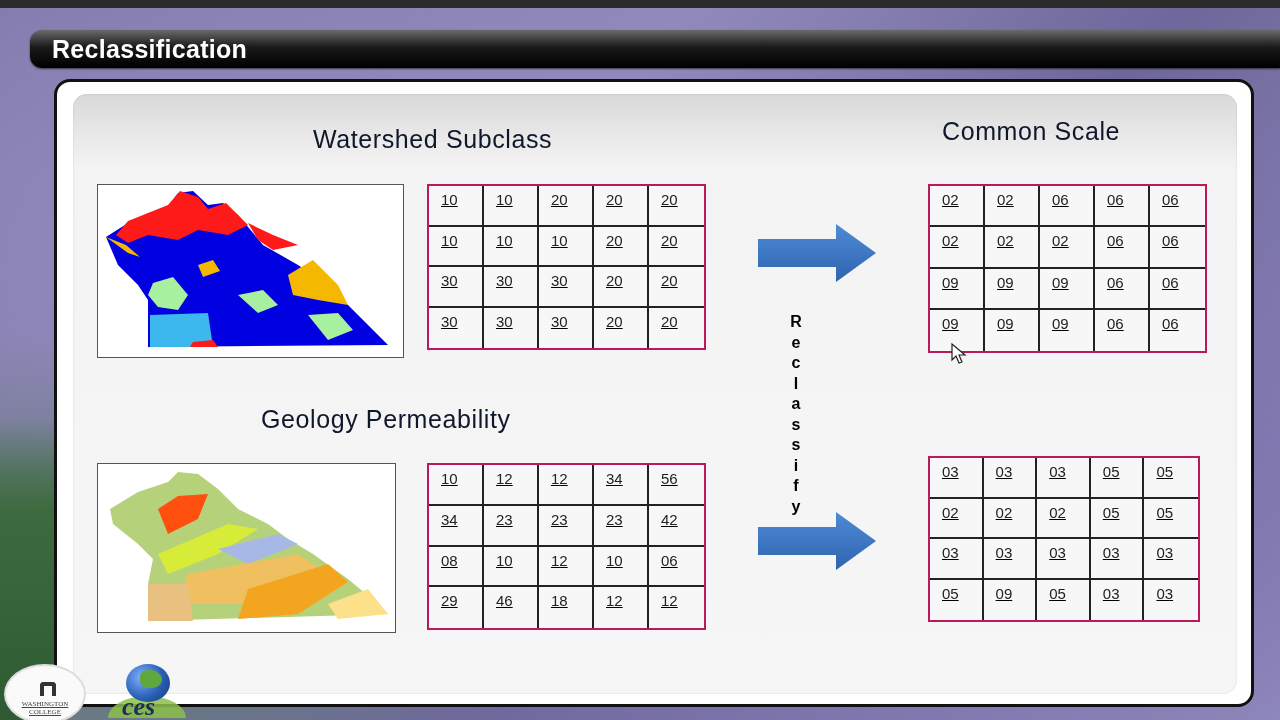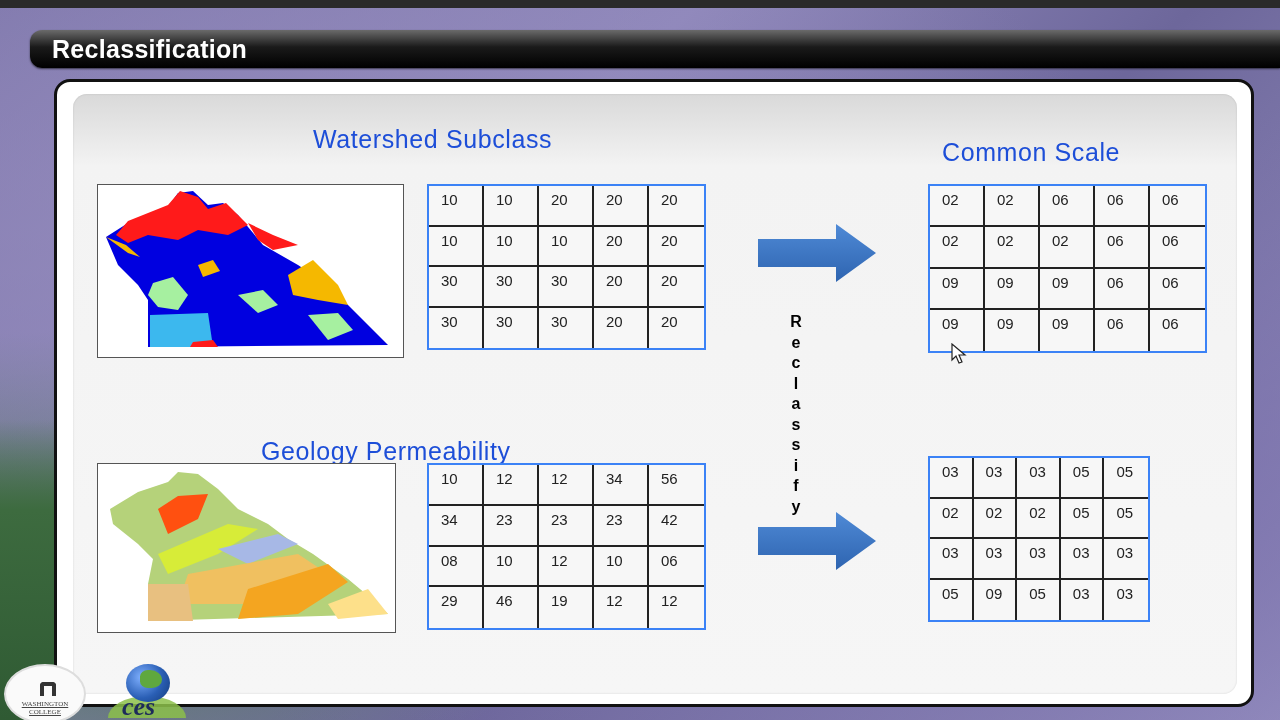"Watershed Subclass" .heading { color: #1d4ed8 -> #0f172a }
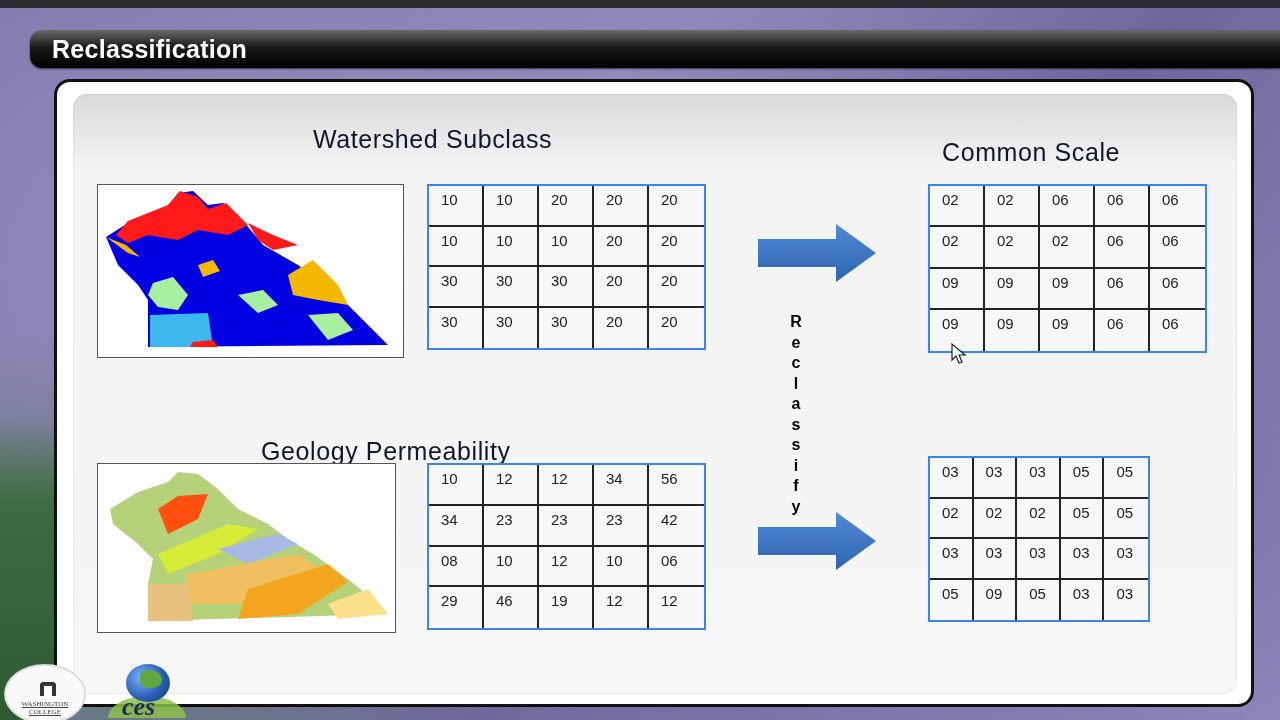"Common Scale" div.heading { top: 138px -> 117px }
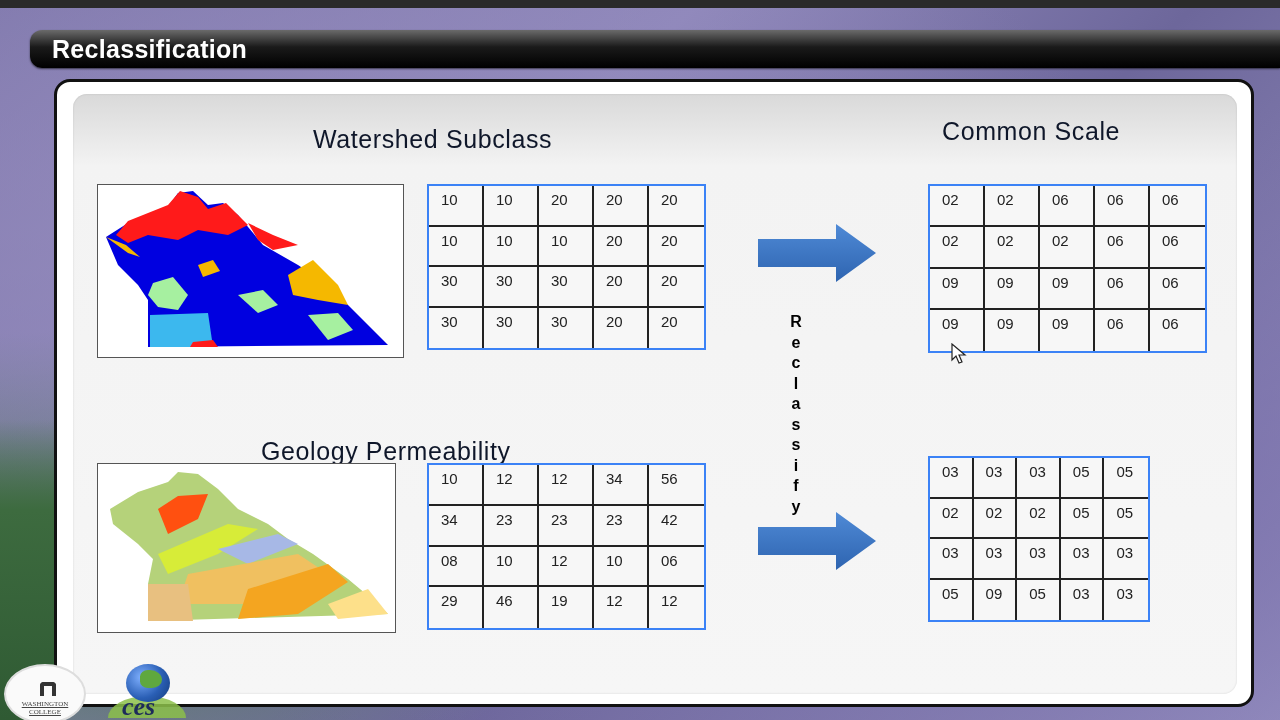"10" .grid { border: 2px solid #3b82f6 -> 2px solid #be185d; text-decoration: none -> underline }
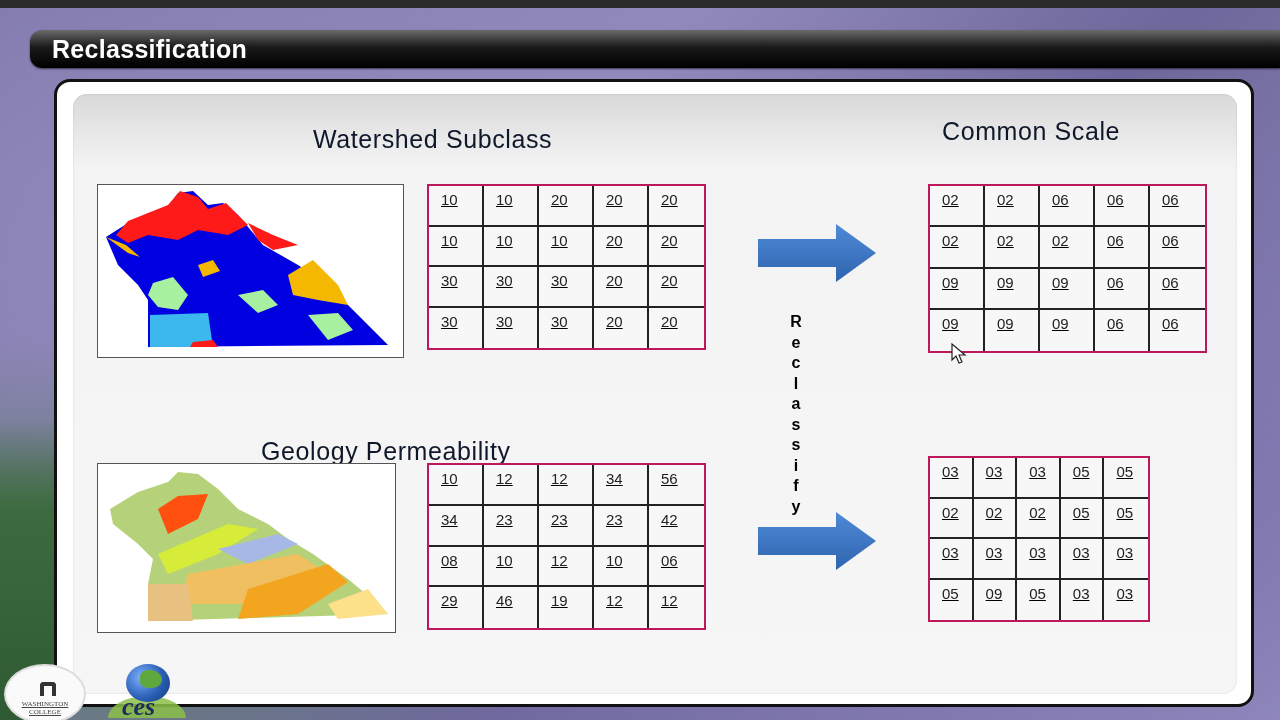"Geology Permeability" div.heading { margin-top: 32px -> none }
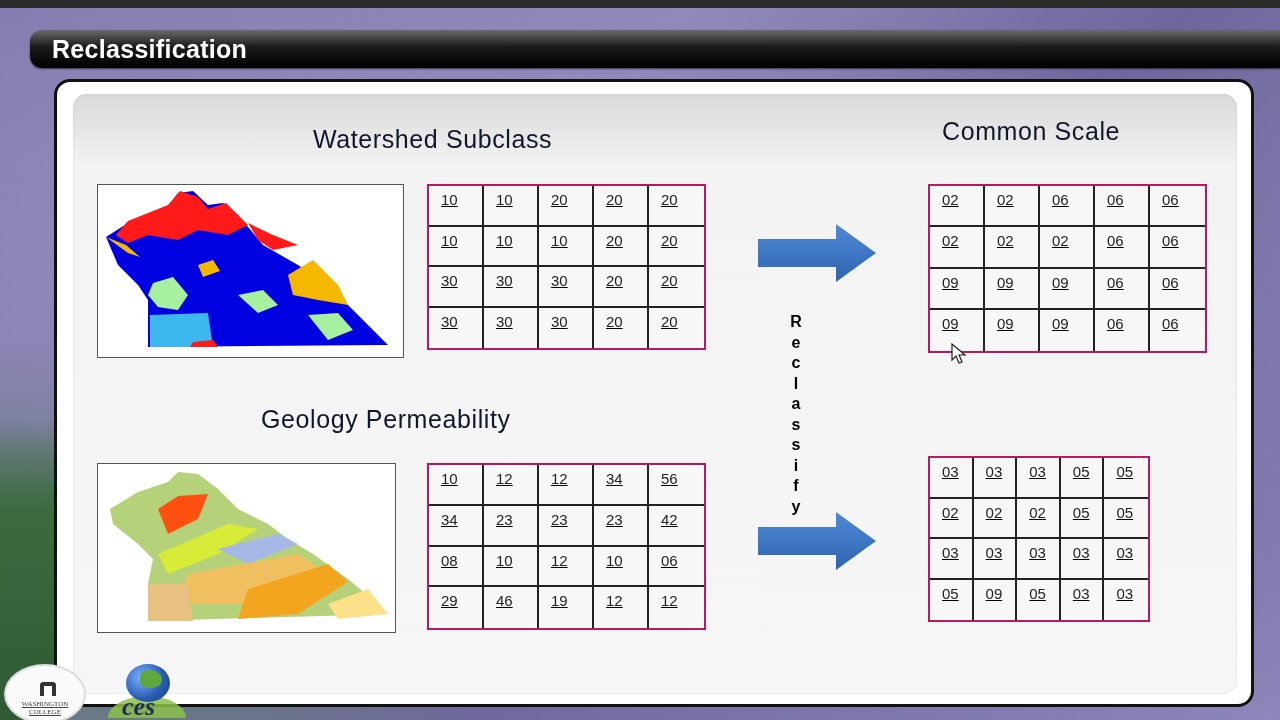"03" div.grid { width: 222px -> 272px }
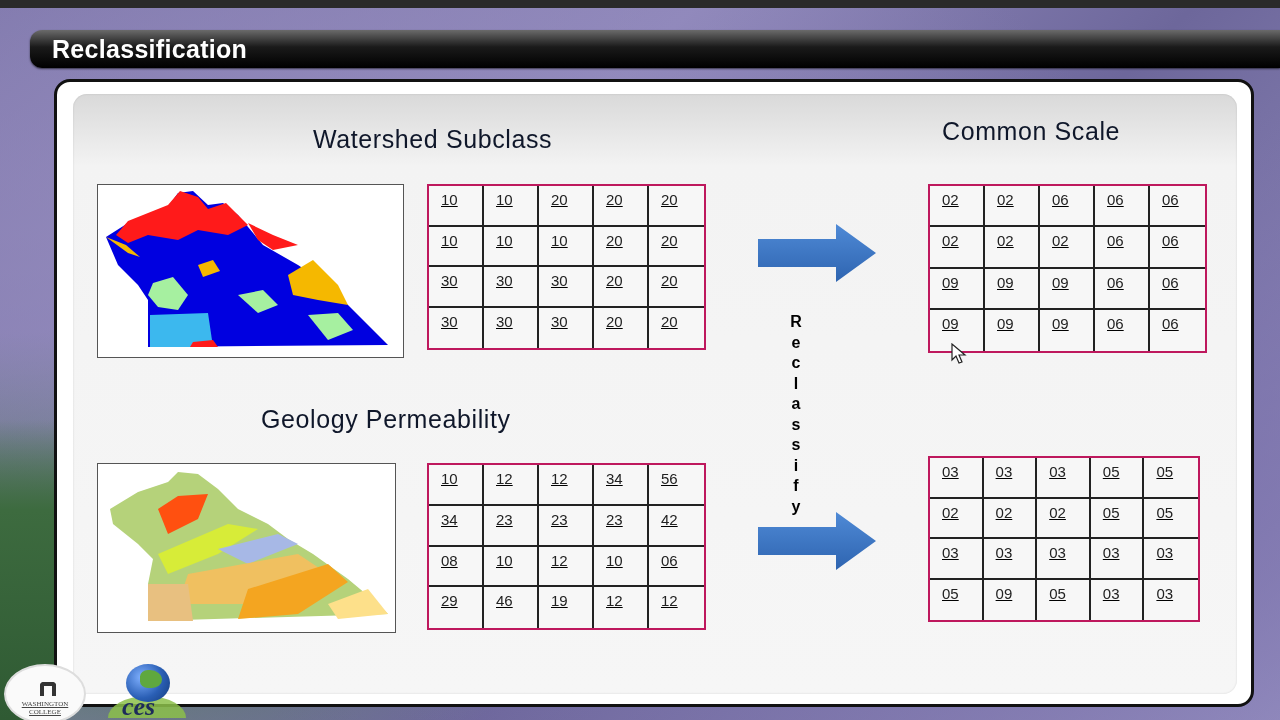"19" div.cell { text: 19 -> 18 }
